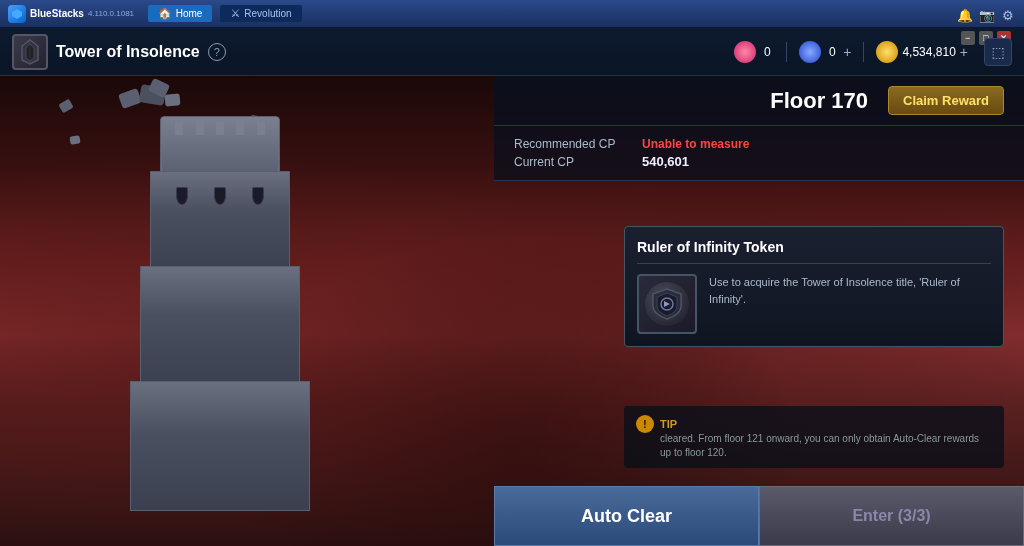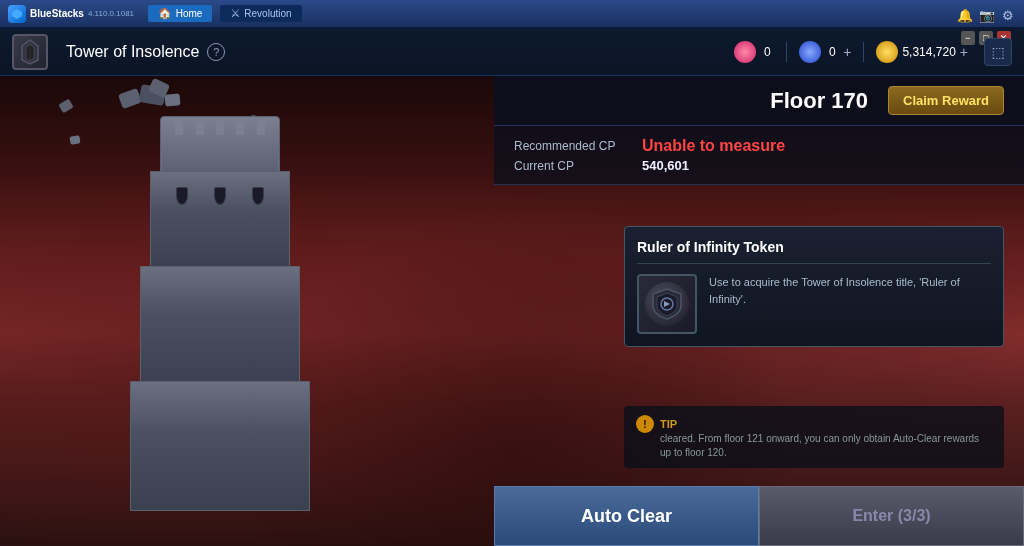"Tower of Insolence" .tower-name { font-weight: normal -> bold; margin-left: 10px -> none }
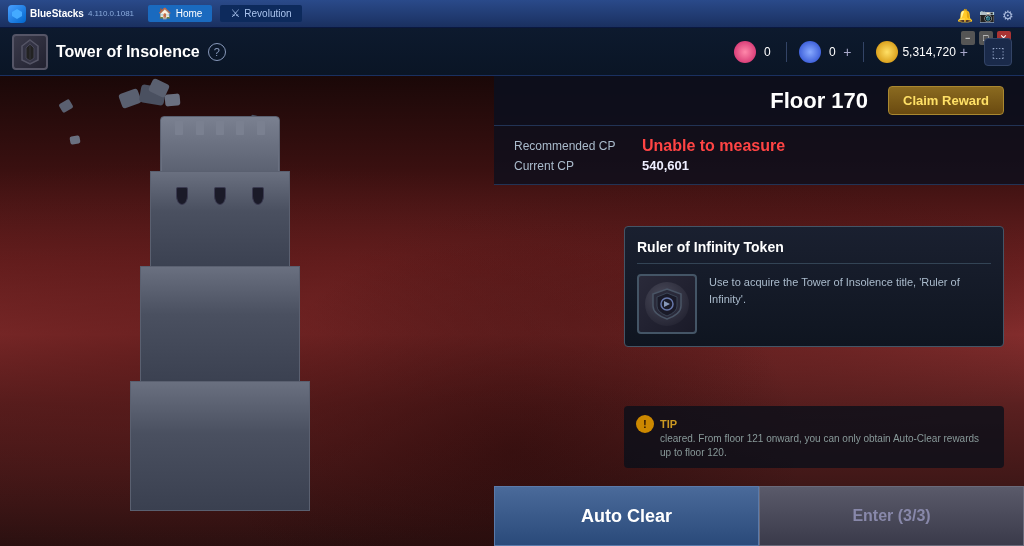"5,314,720" span.resource-count { text: 5,314,720 -> 4,534,810 }
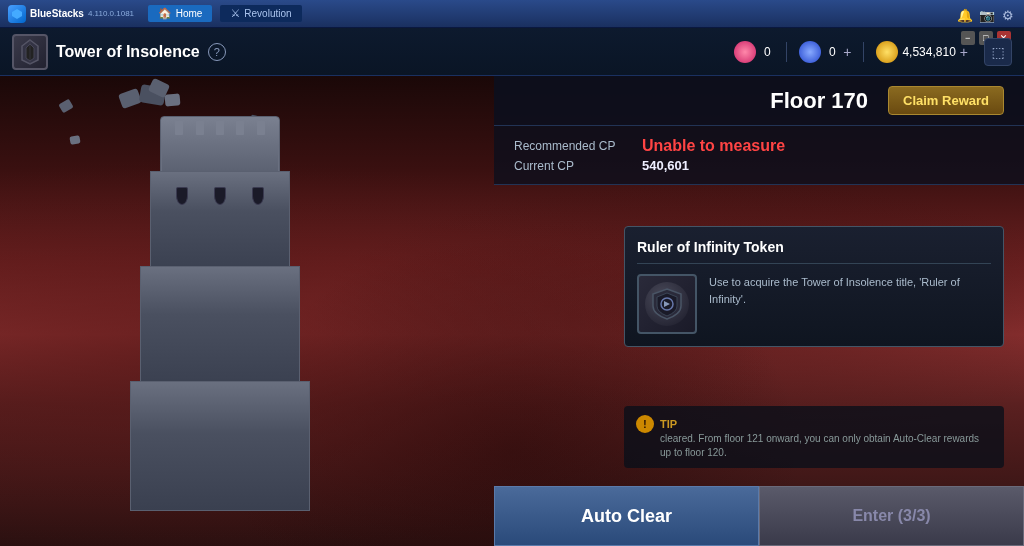"Unable to measure" .cp-unable { font-size: 16px -> 12px }
